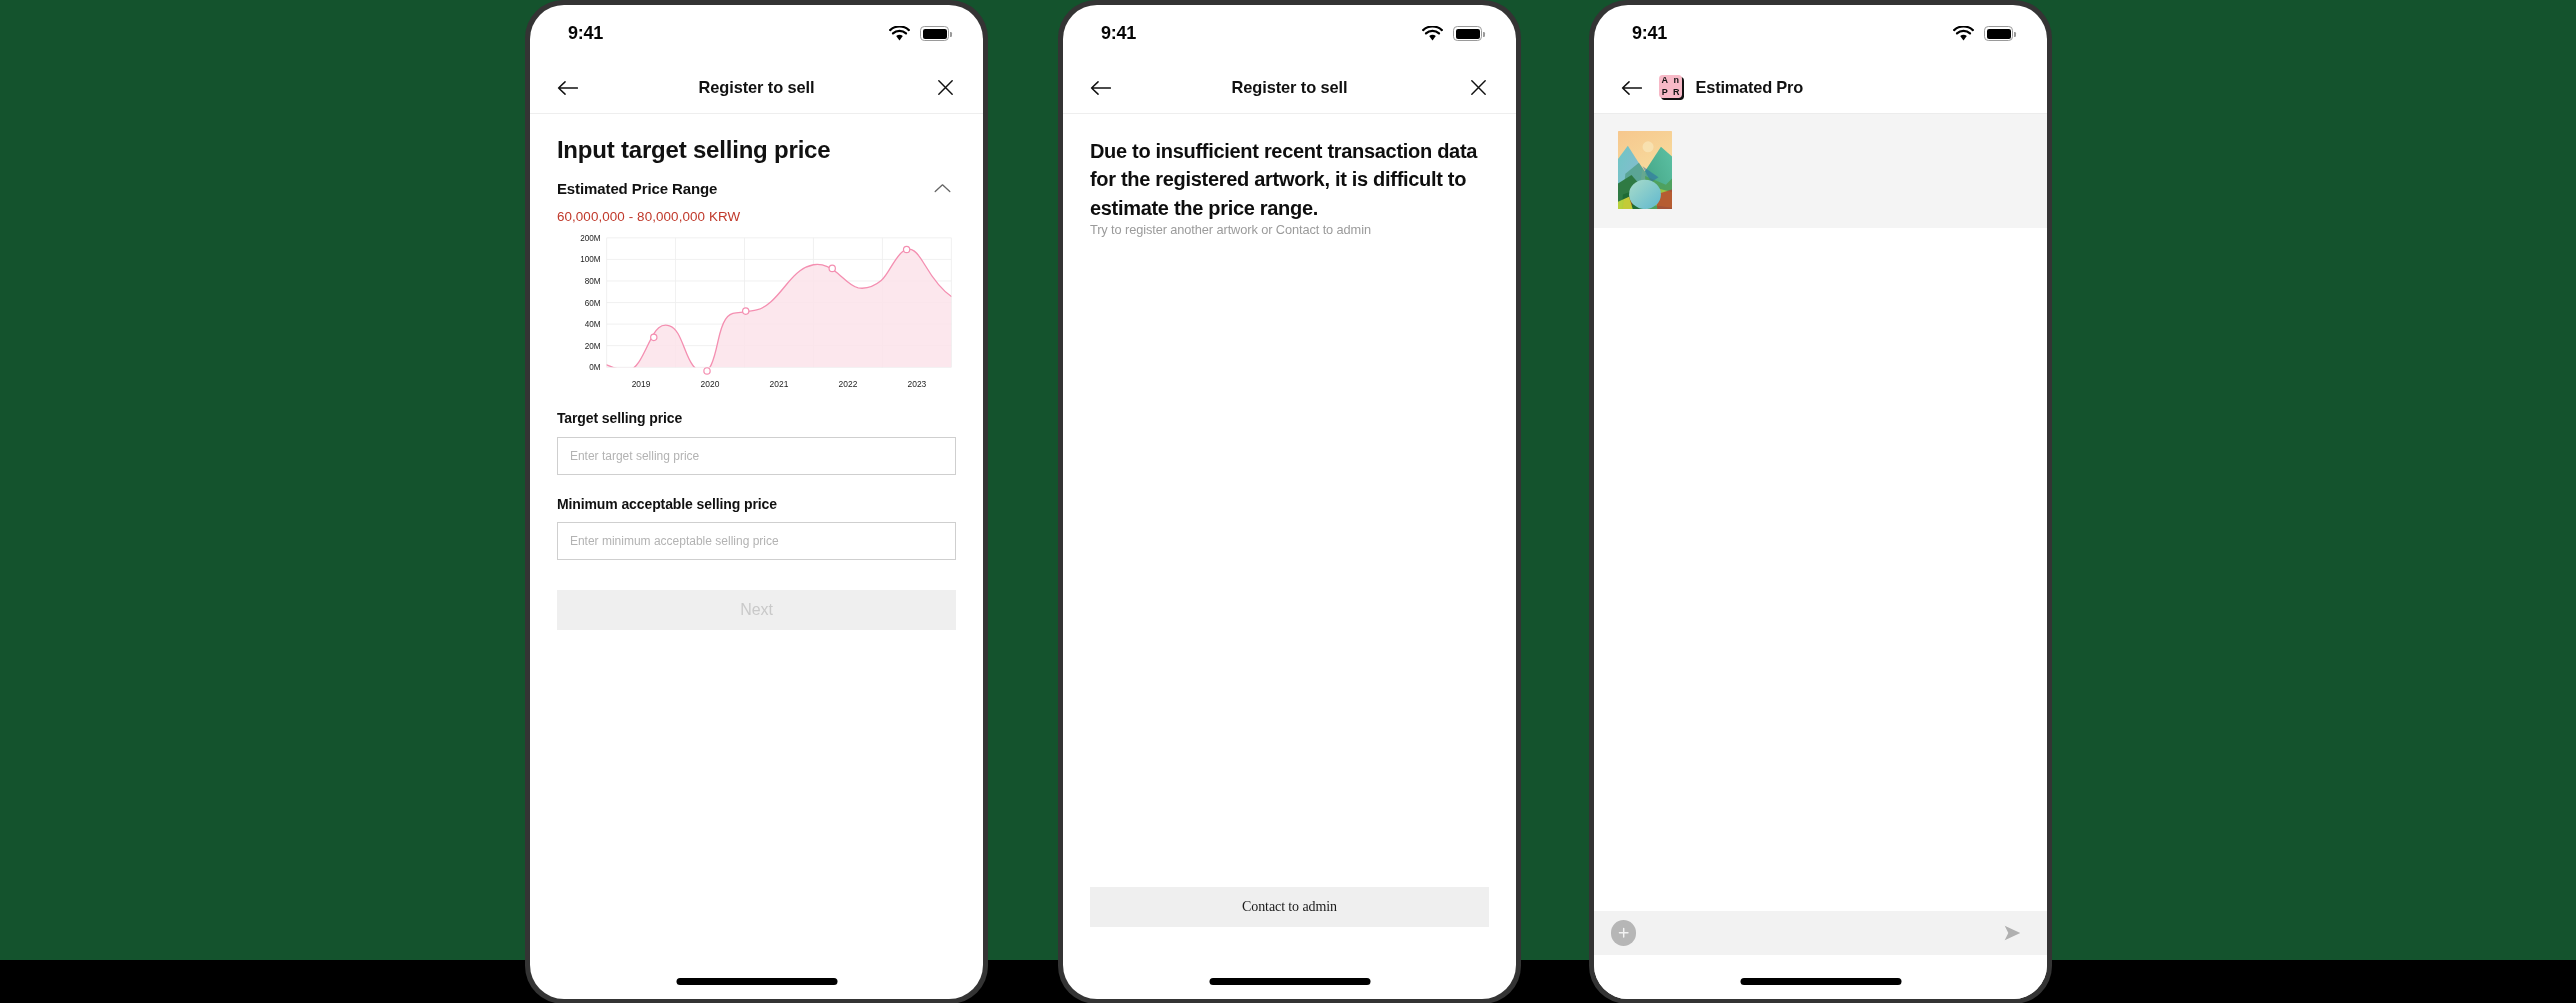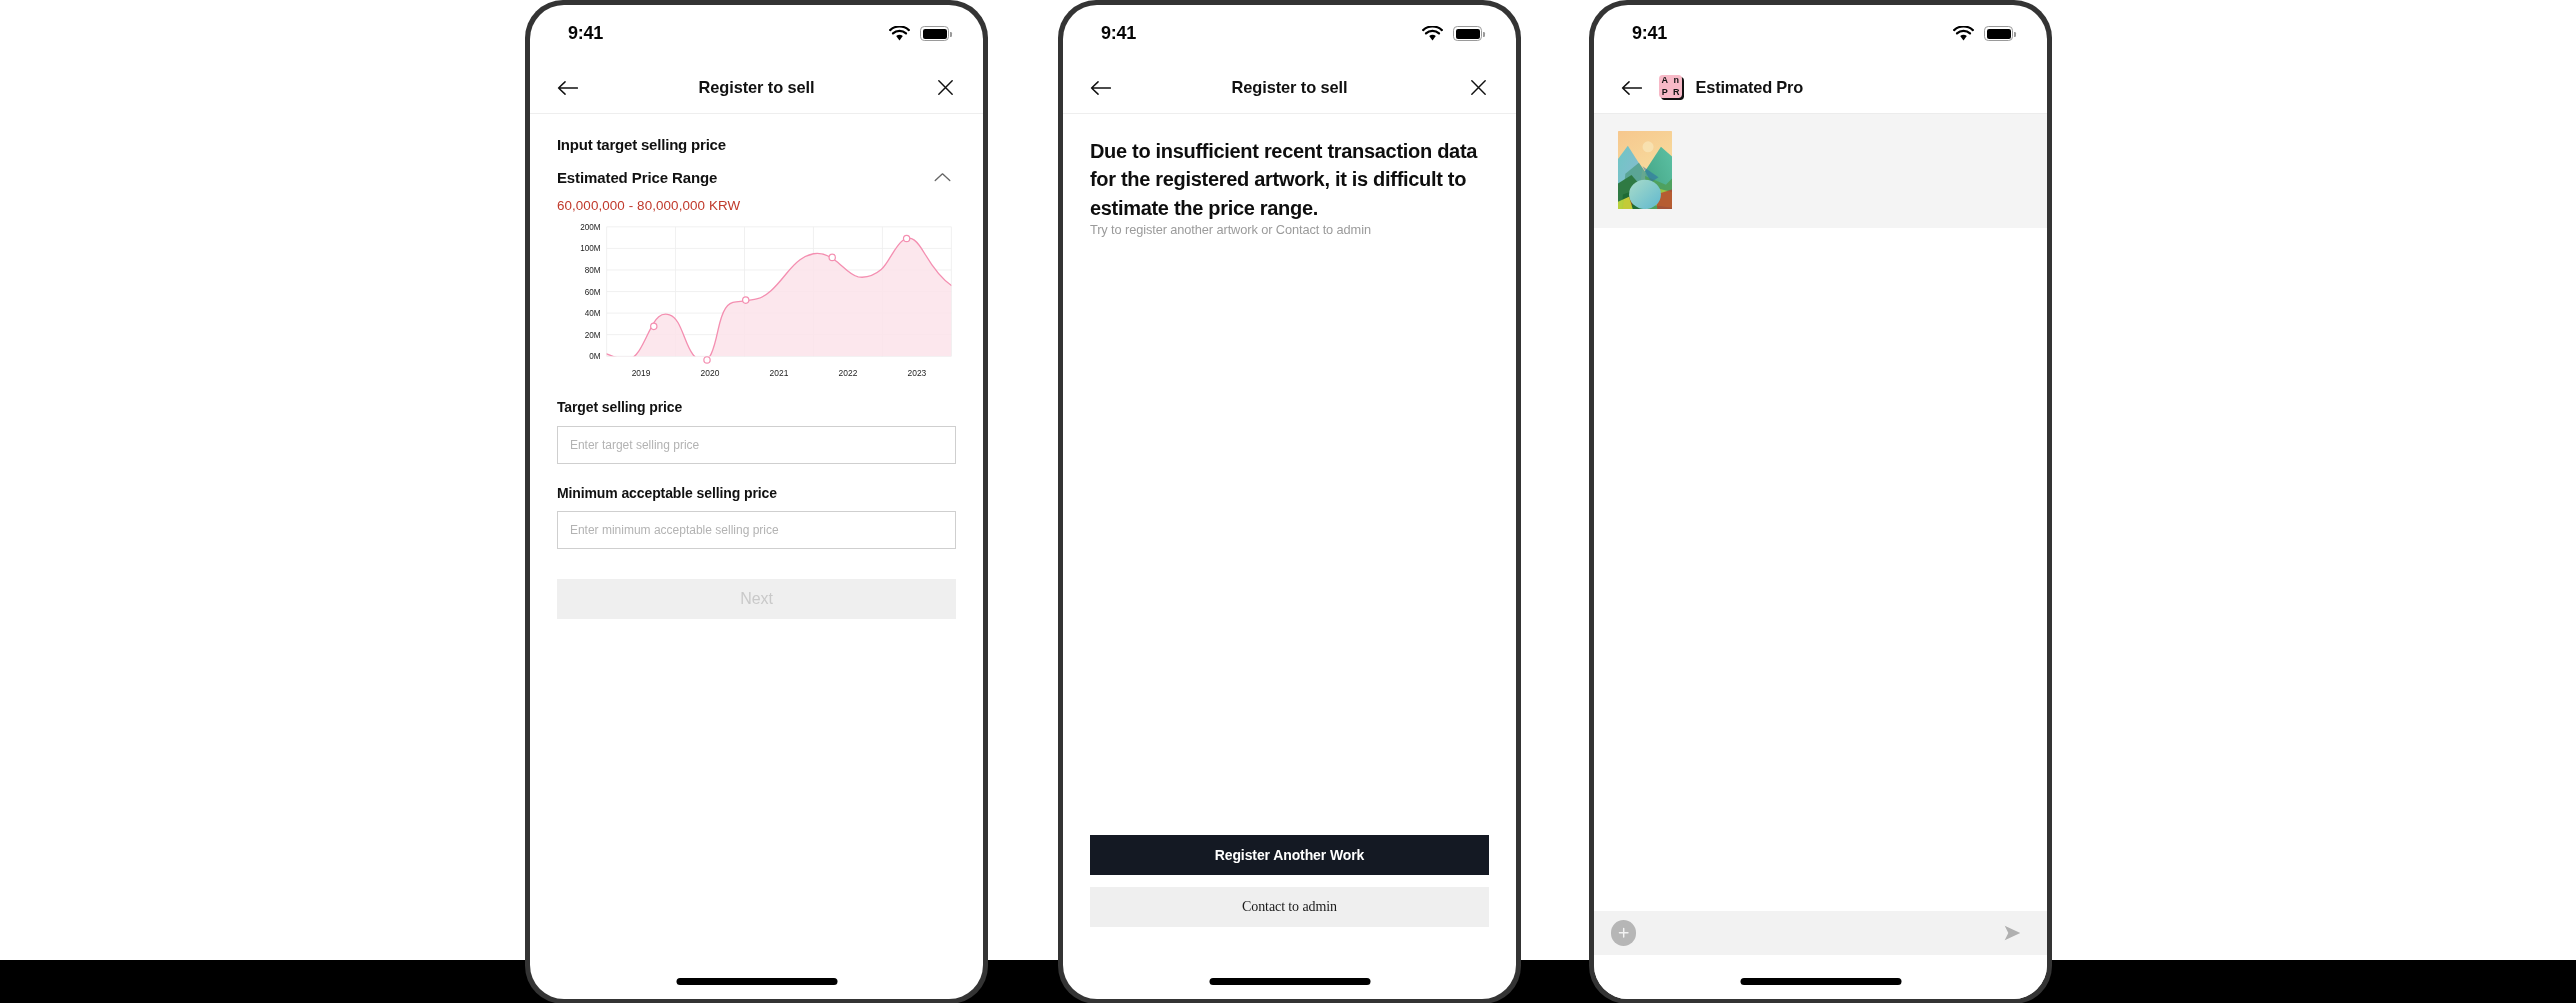"9:41" .stage { background: #ffffff -> #14532d }
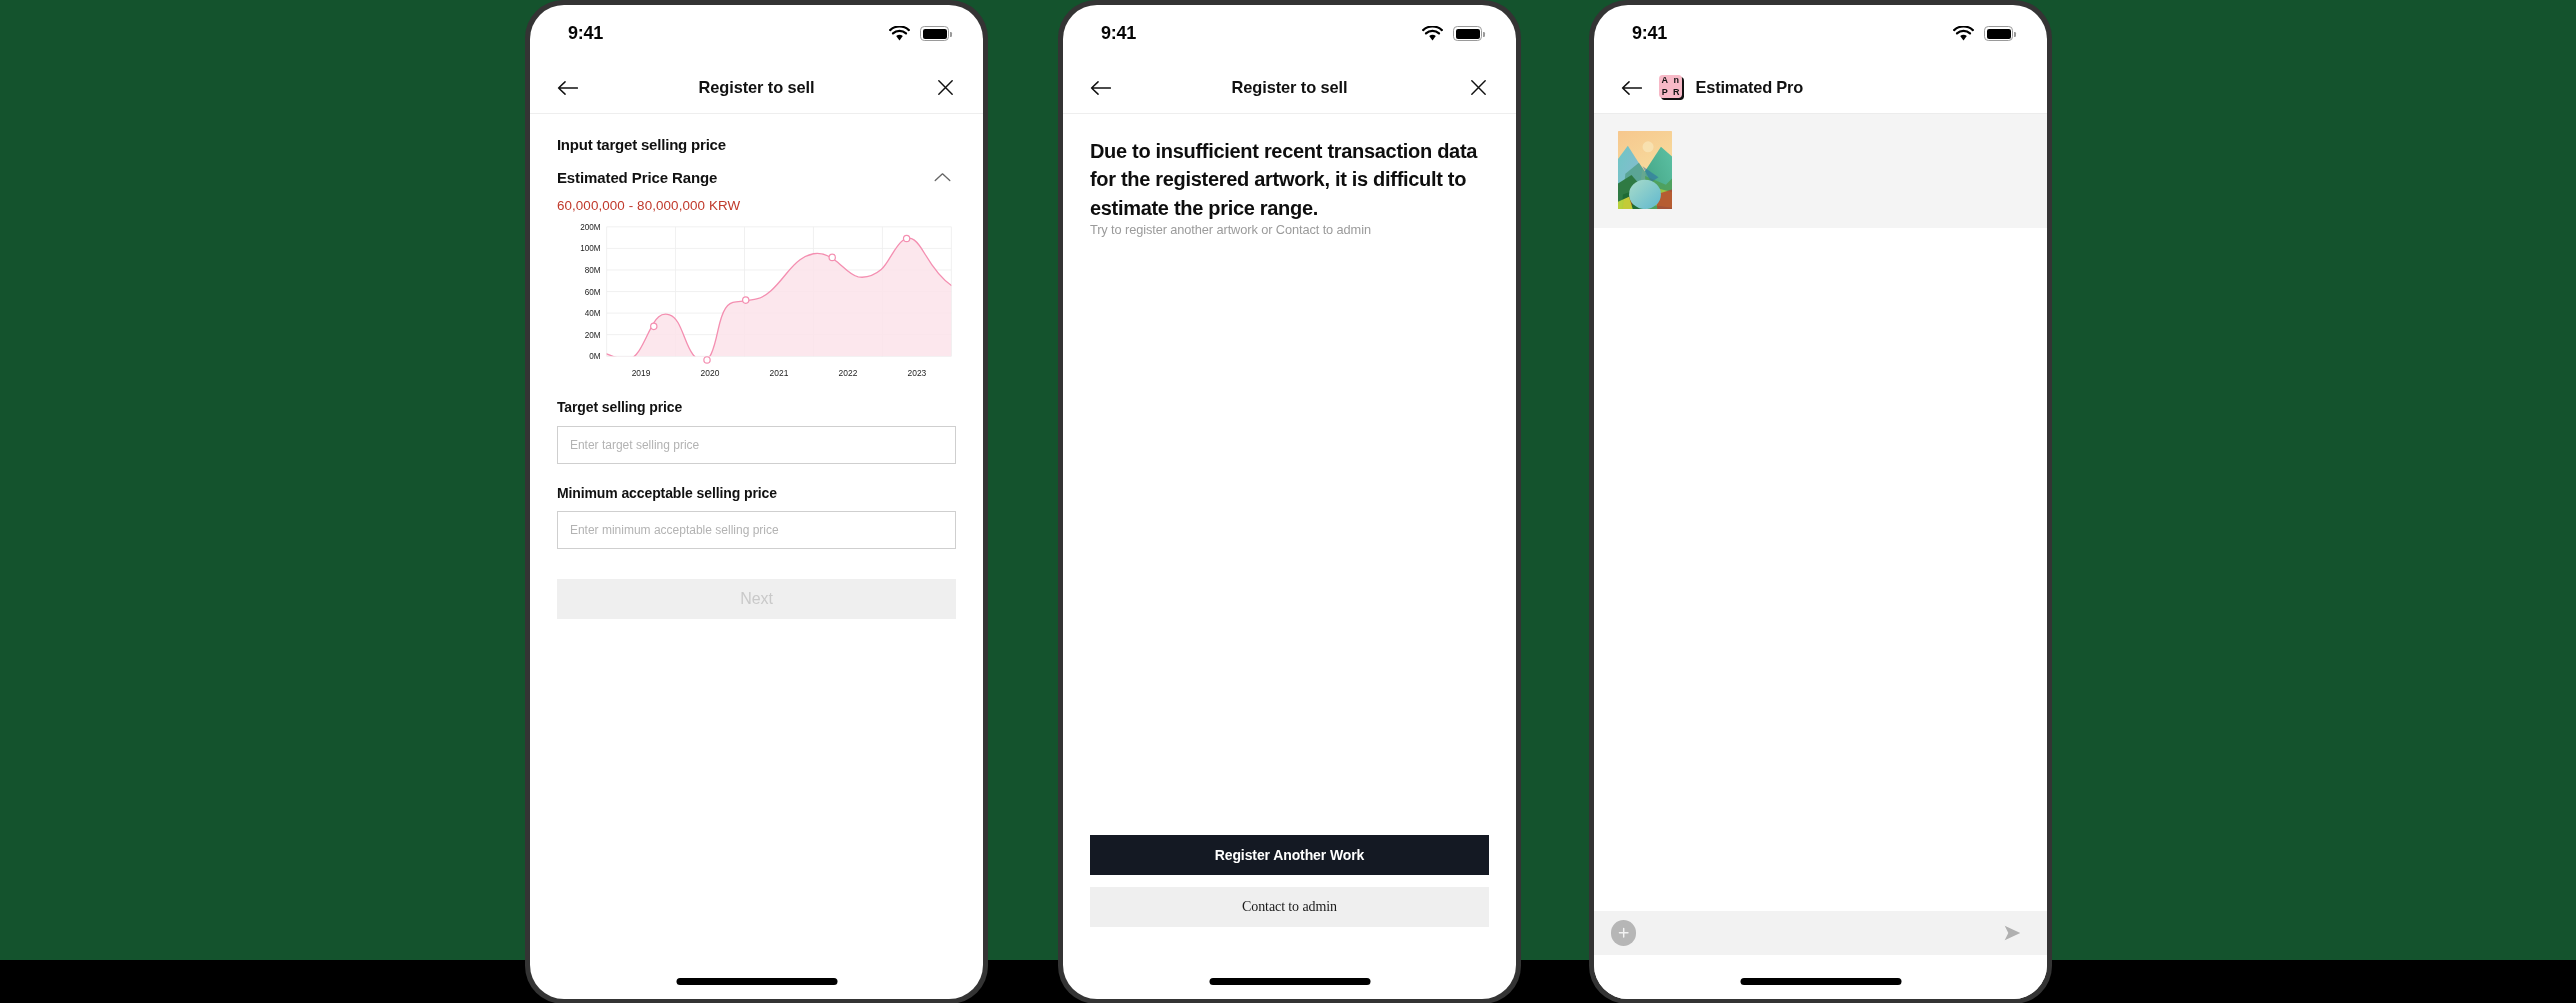"Input target selling price" .p1-h1 { font-size: 15px -> 24px }
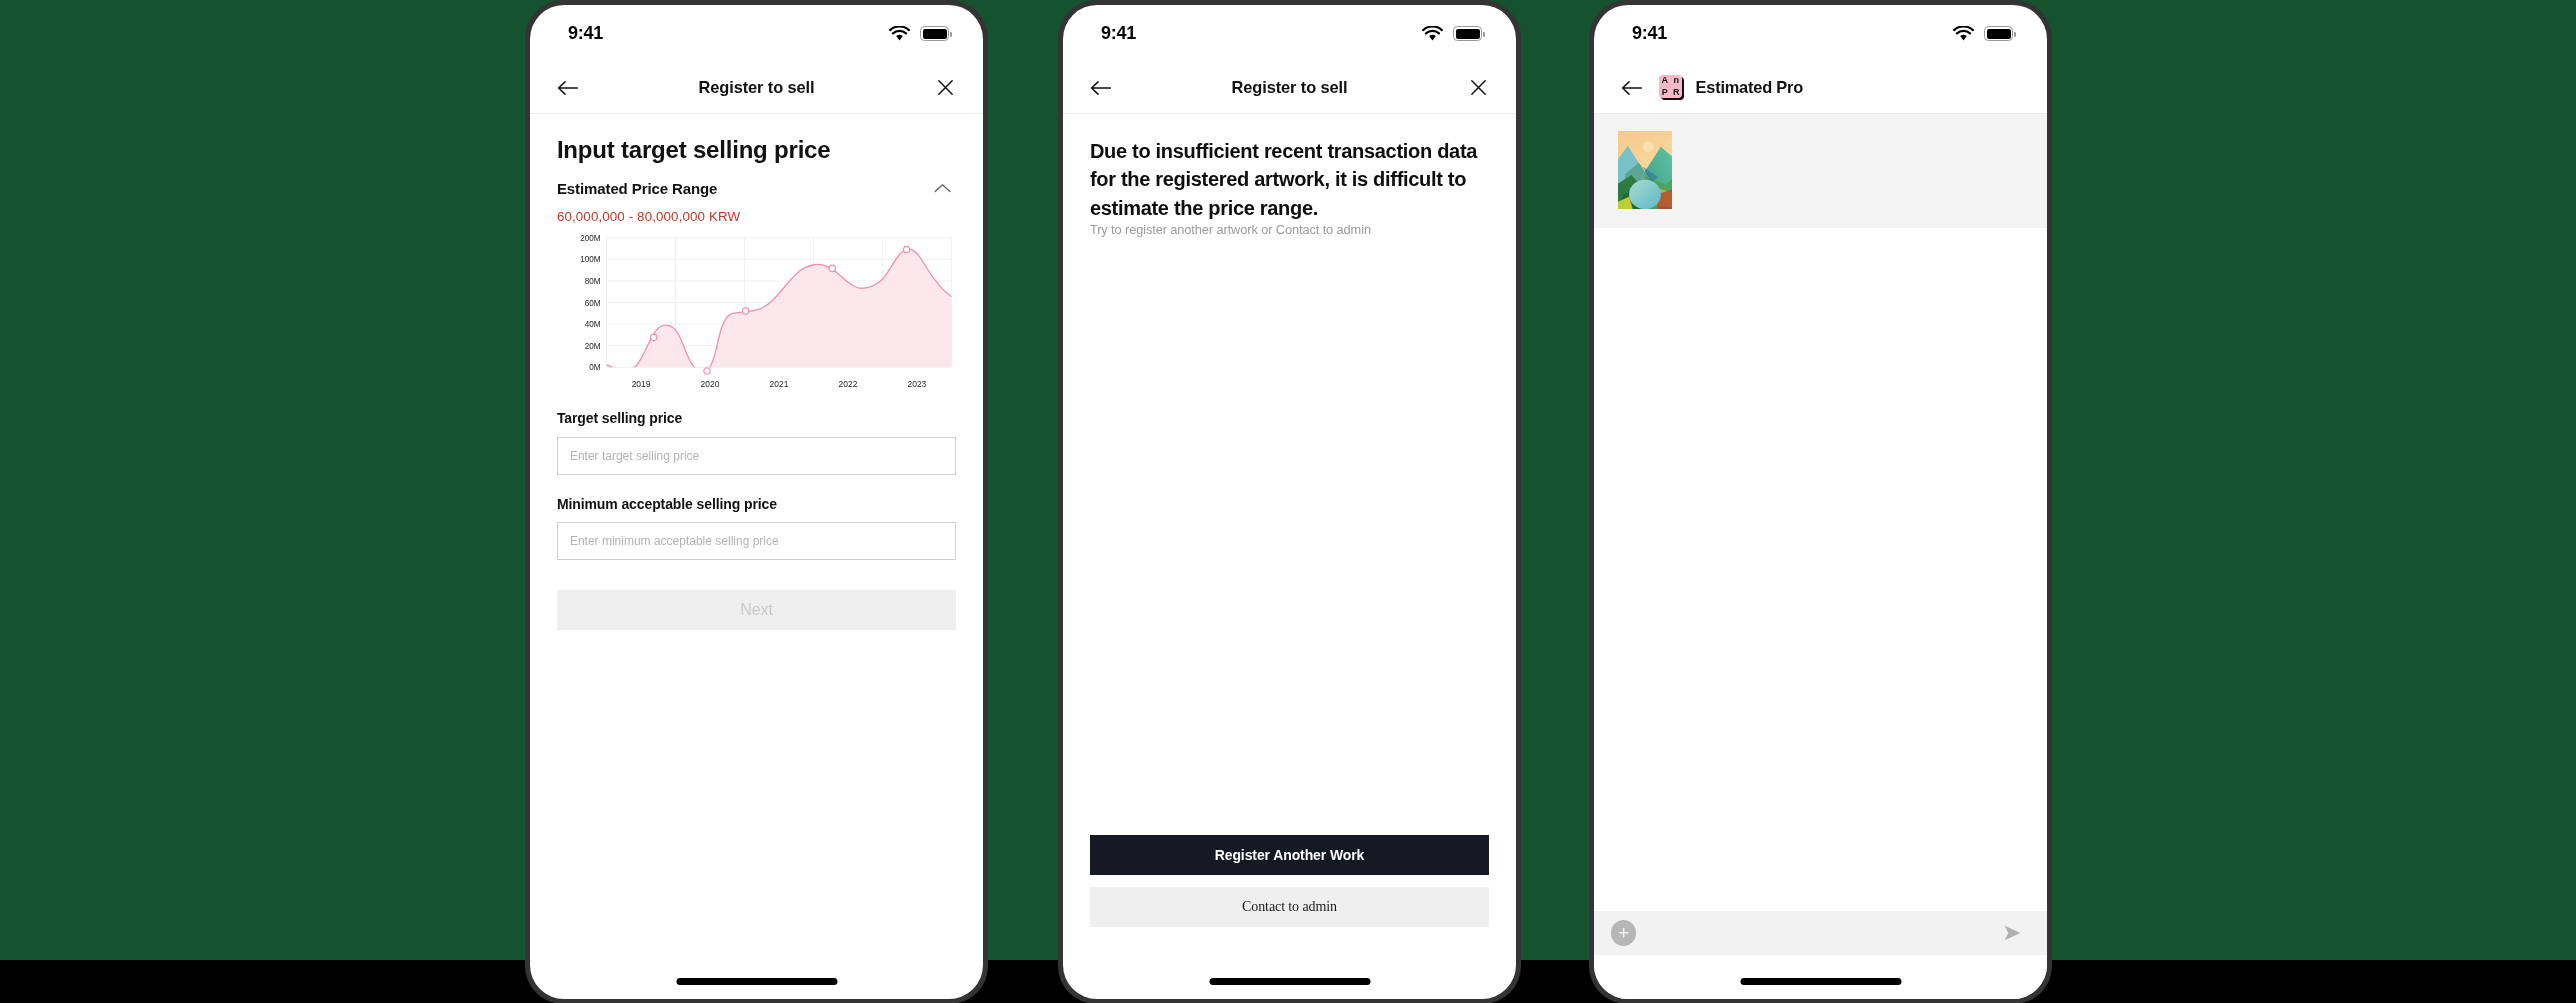"Register Another Work" button.btn-primary { html: <button>Register Another Work</button> -> none }
